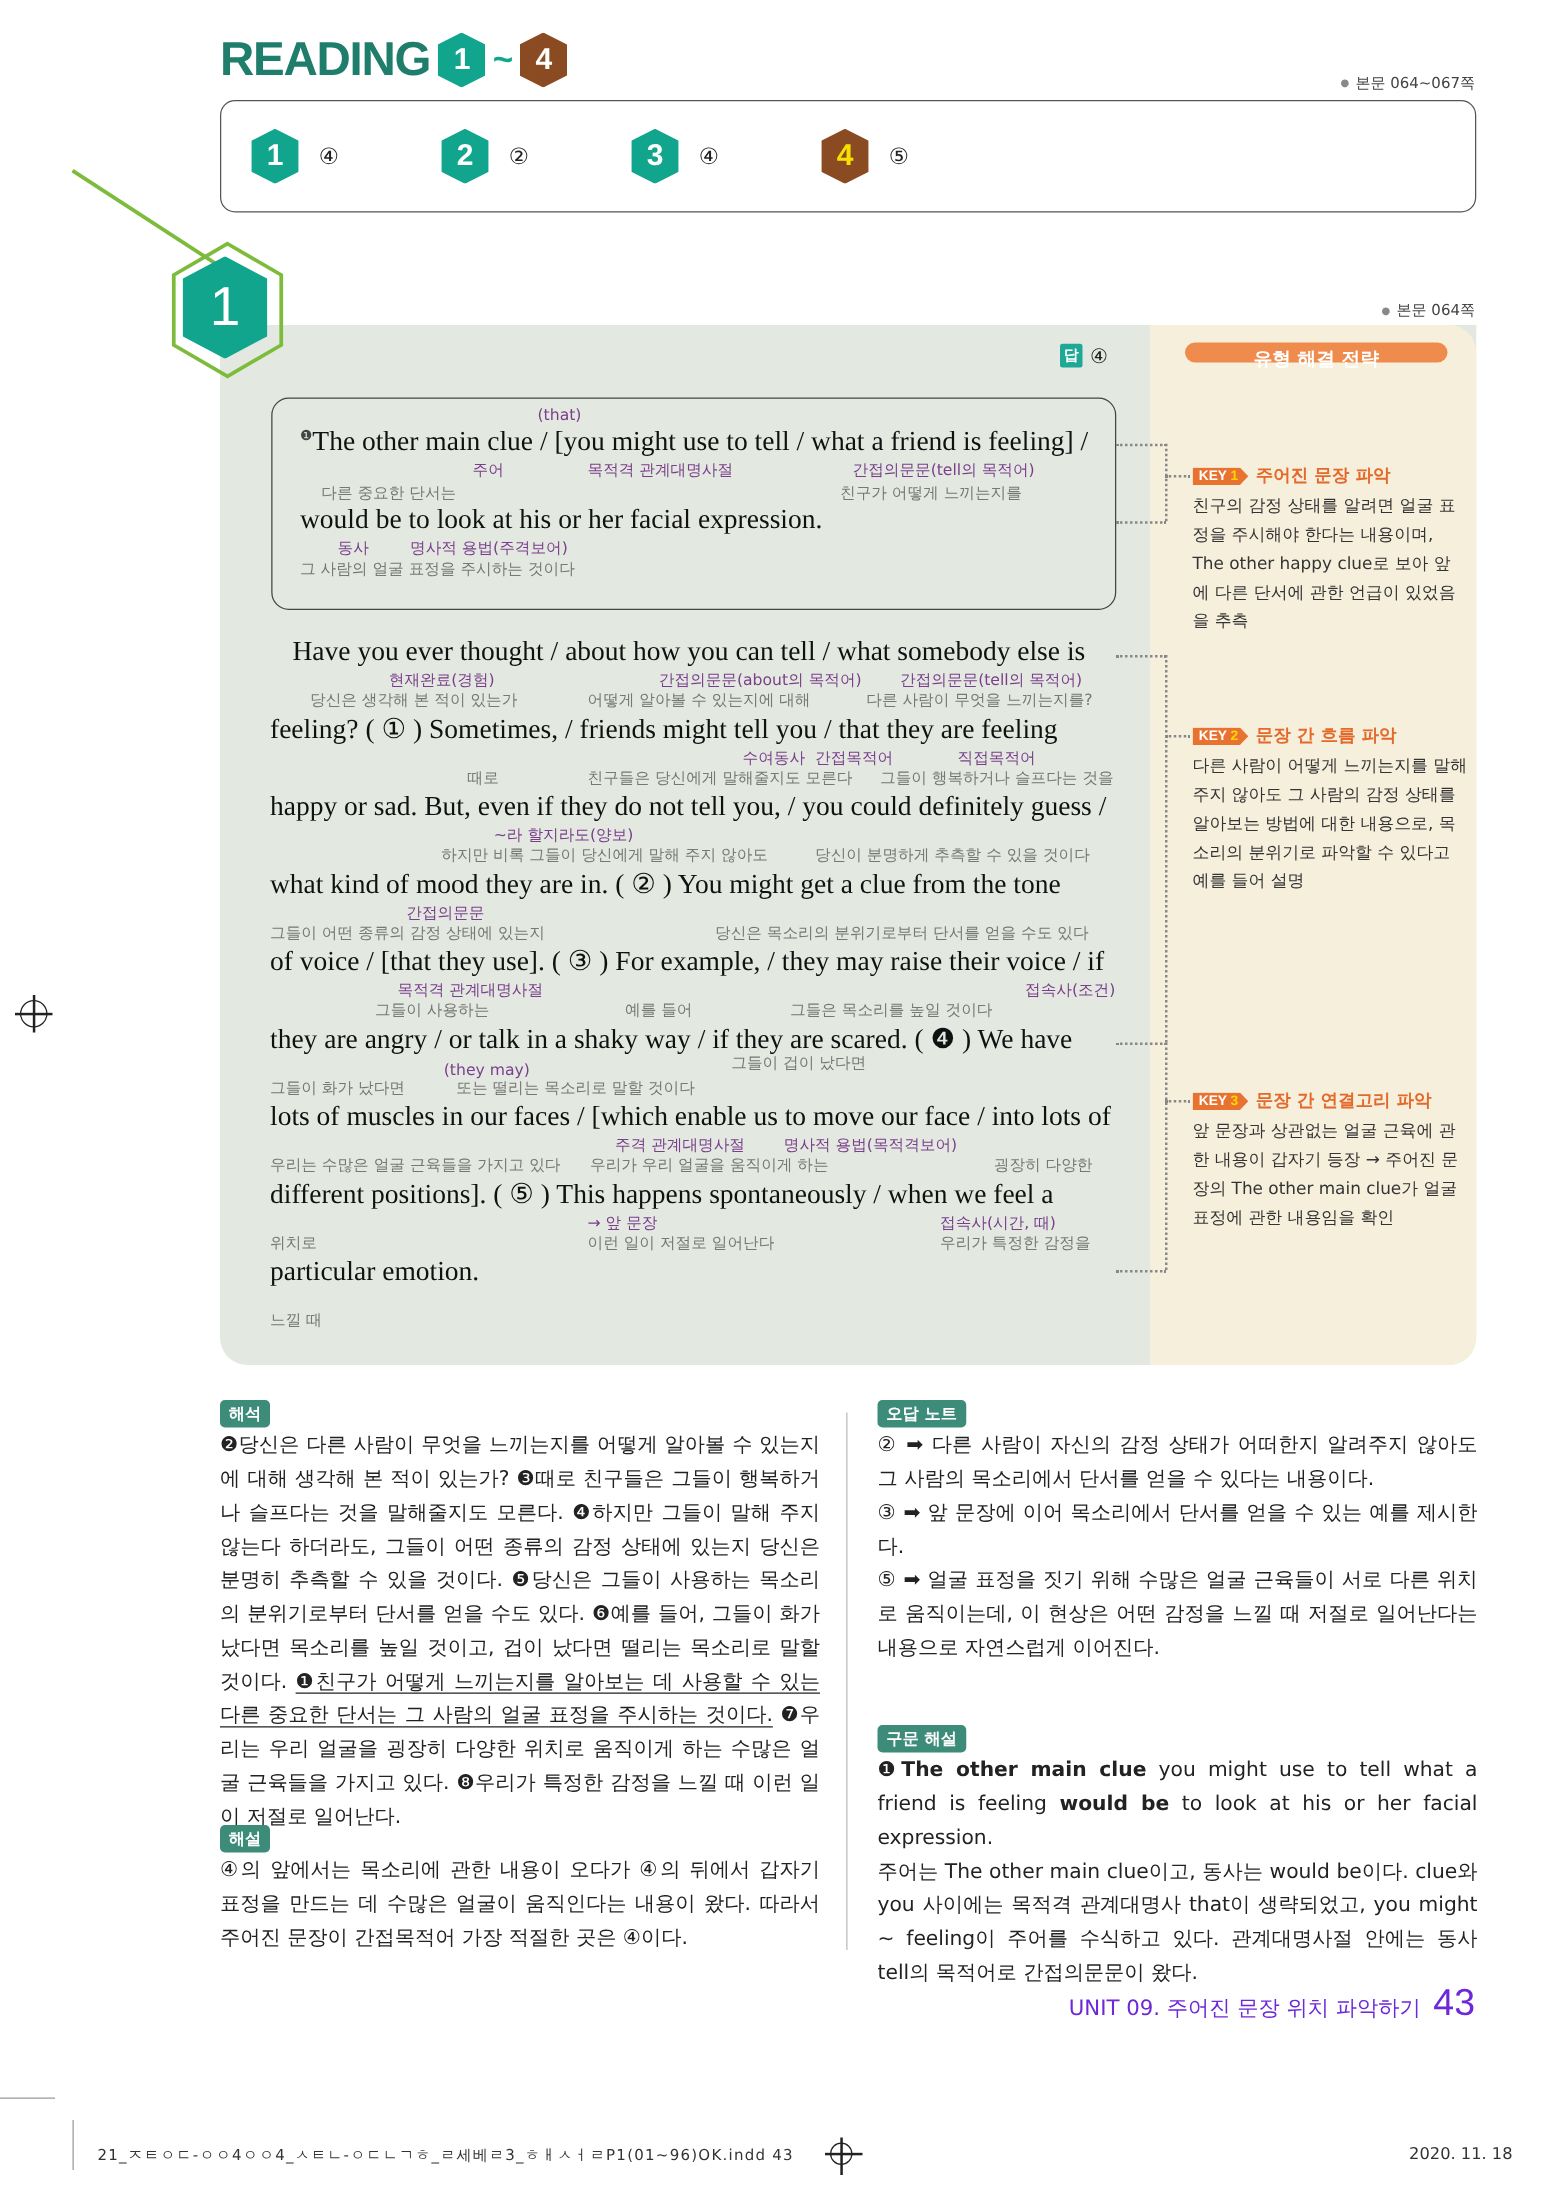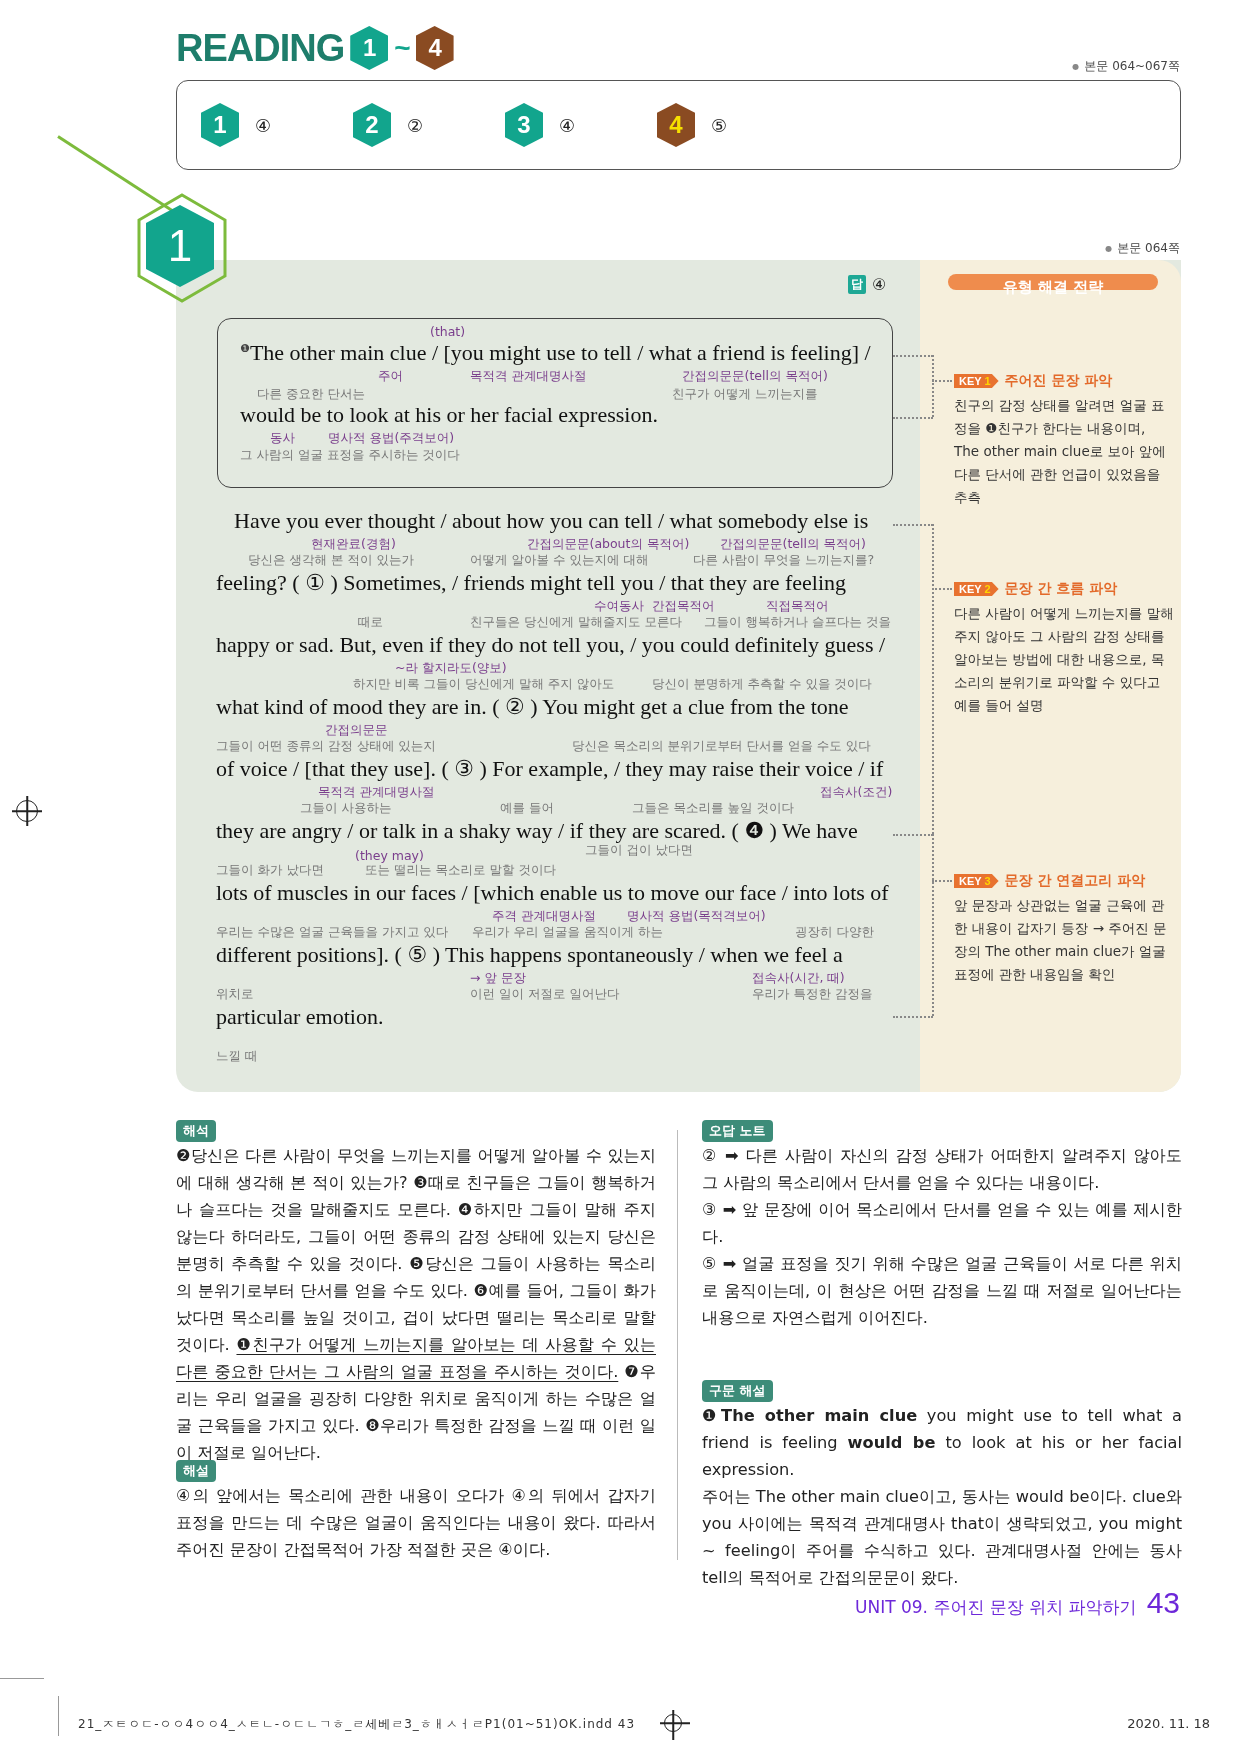"친구의 감정 상태를 알려면 얼굴" div.key-body { text: ❶친구가 한다는 내용이며, The other main -> 주시해야 한다는 내용이며, The other happy }
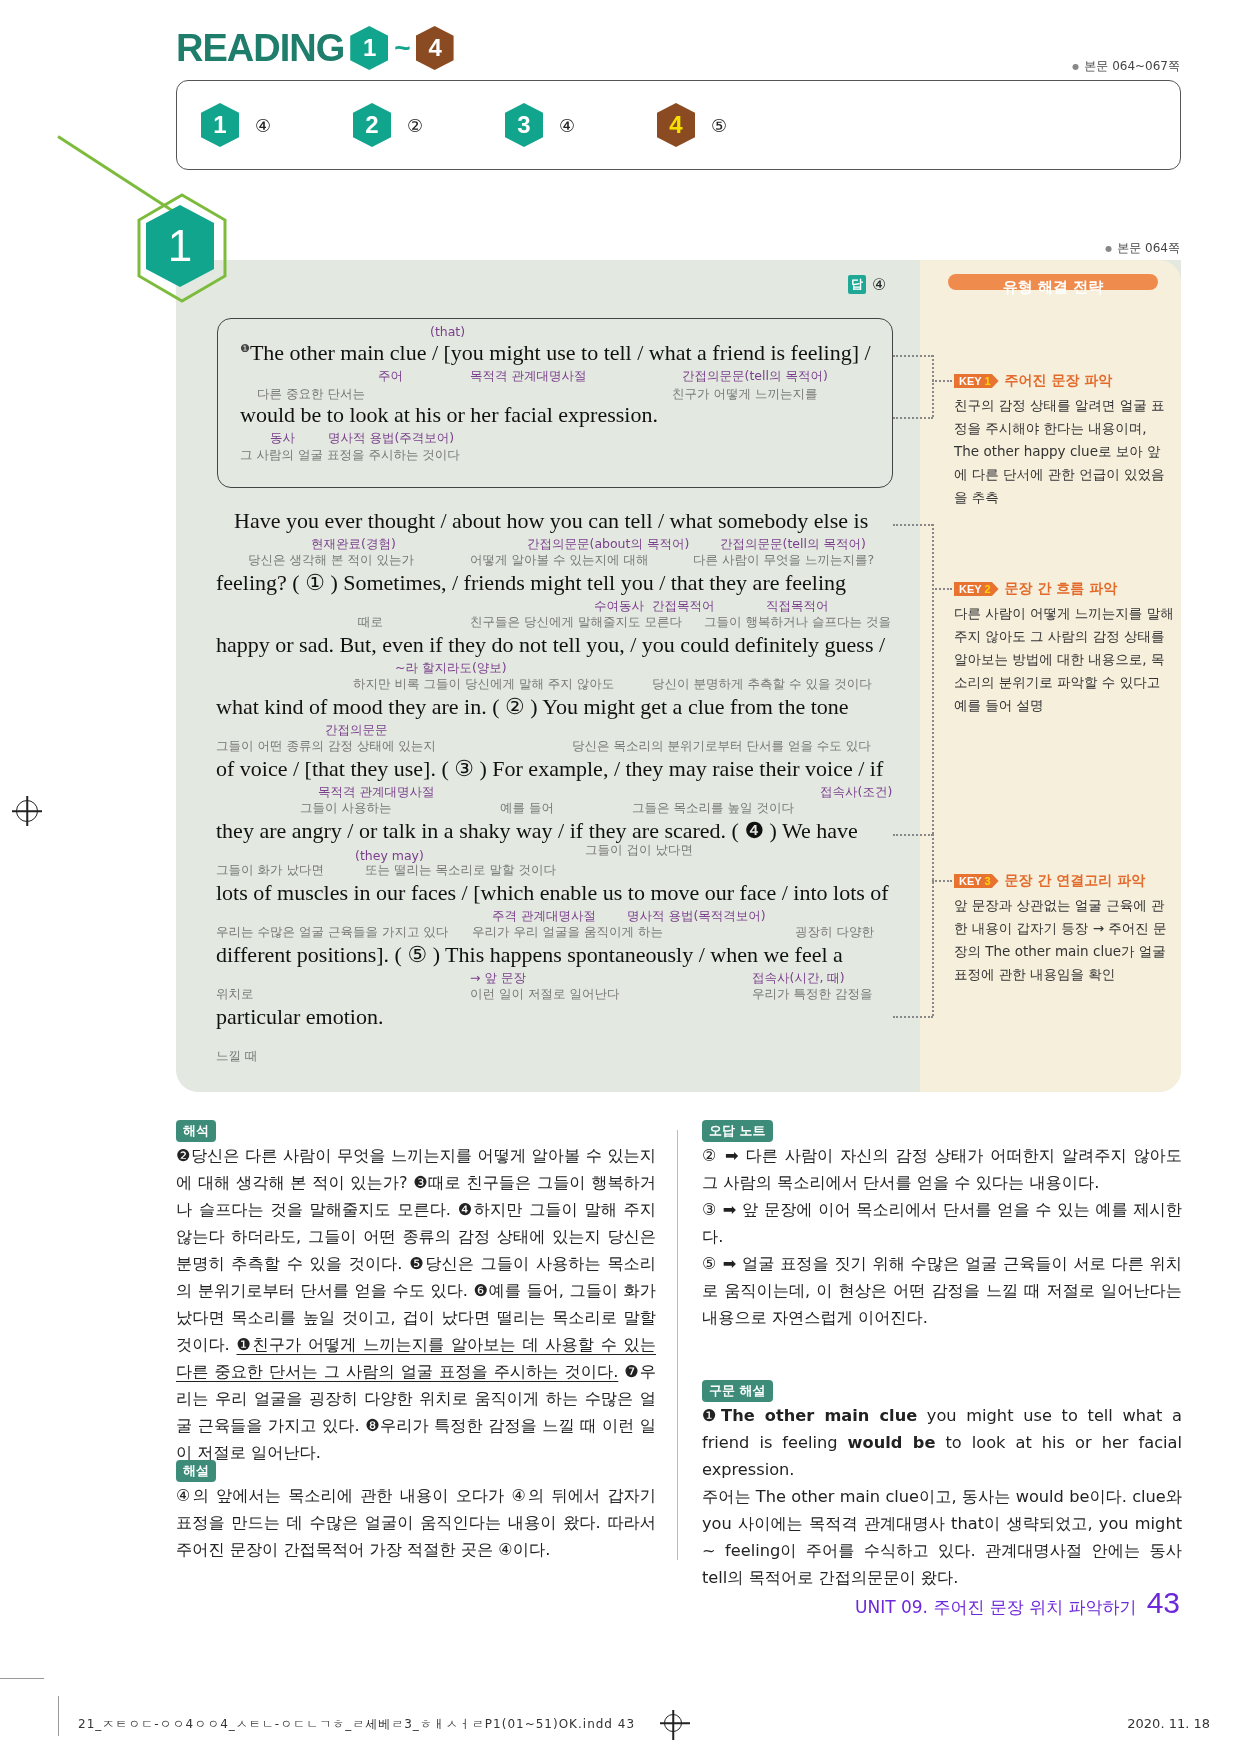"때로" div.ko { left: 358px -> 374px }
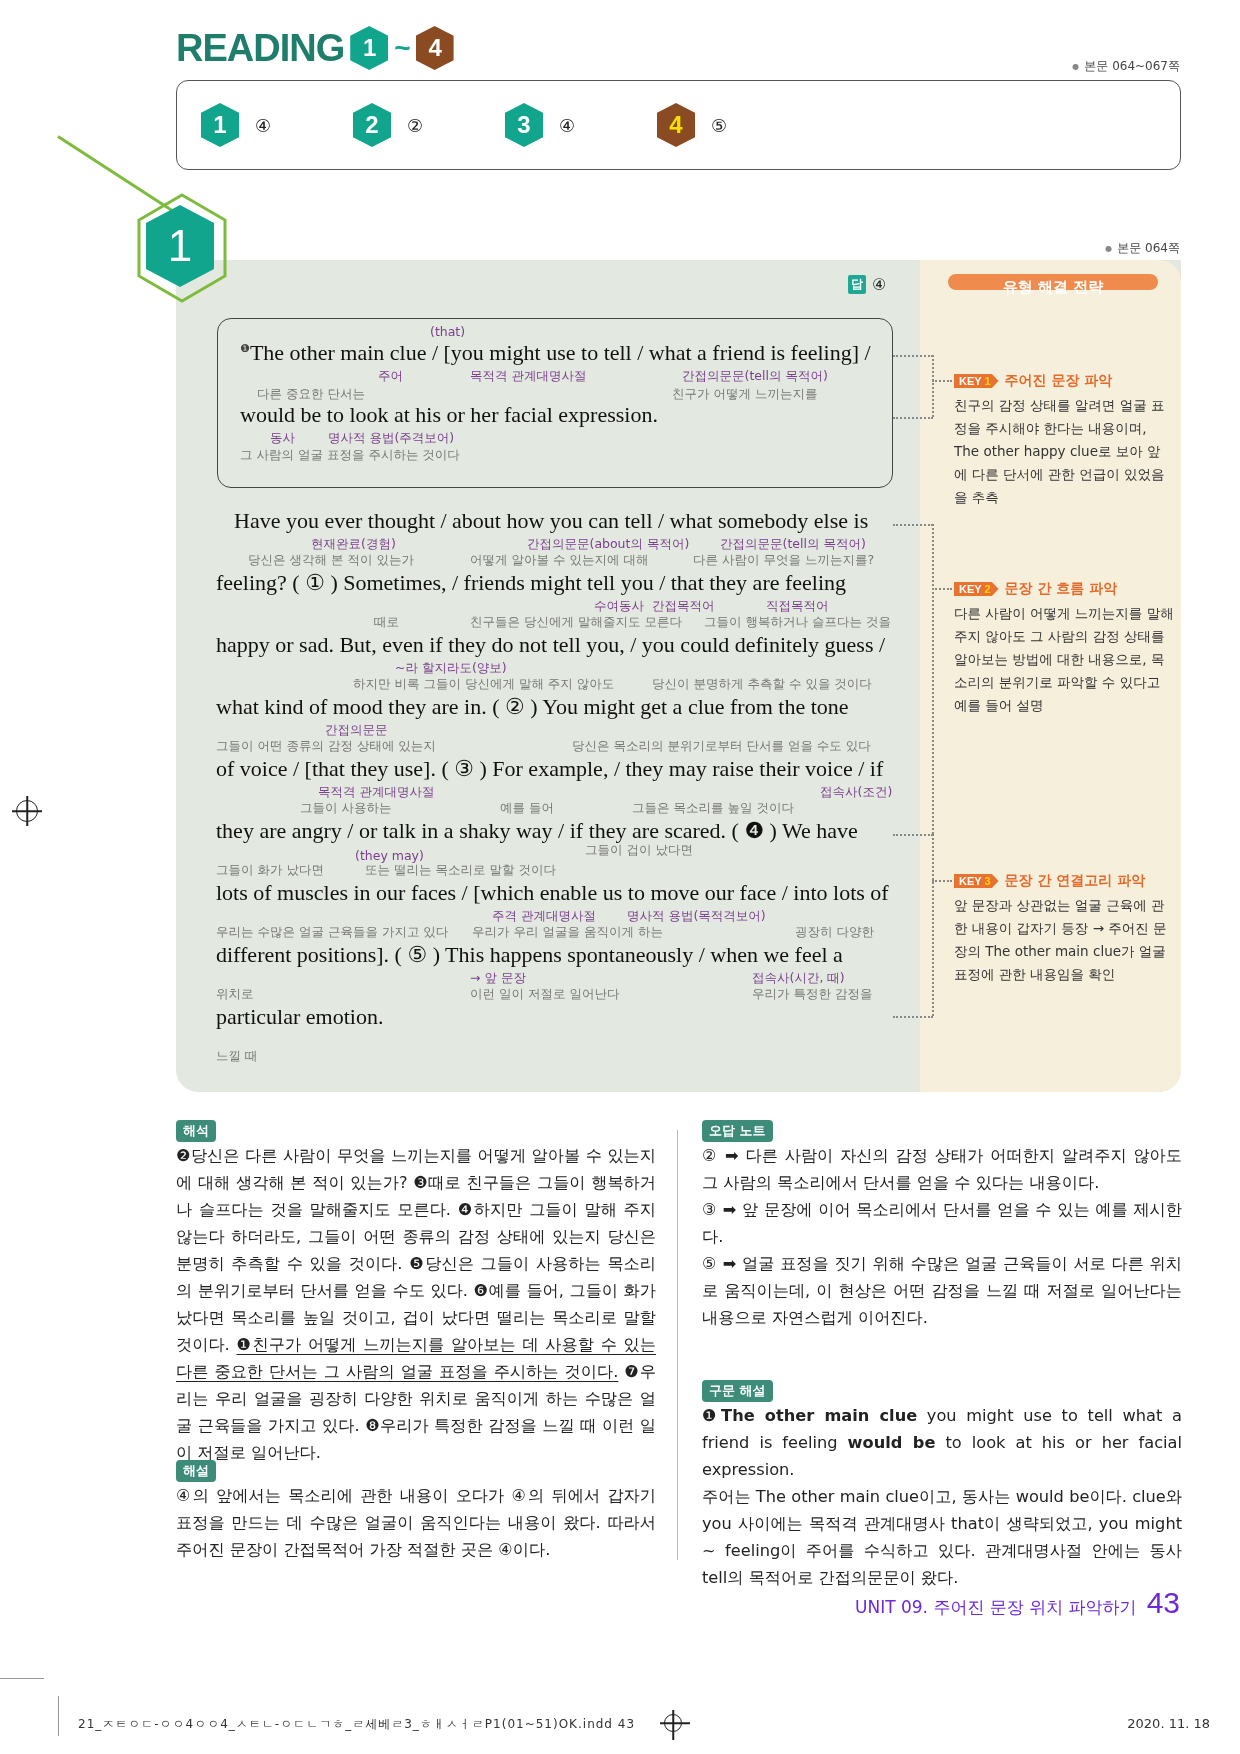"21_ㅈㅌㅇㄷ-ㅇㅇ4ㅇㅇ4_ㅅㅌㄴ-ㅇㄷㄴㄱㅎ_ㄹ세베ㄹ3_ㅎㅐㅅㅓㄹP1(0" div.abs { text: 51 -> 96 }
